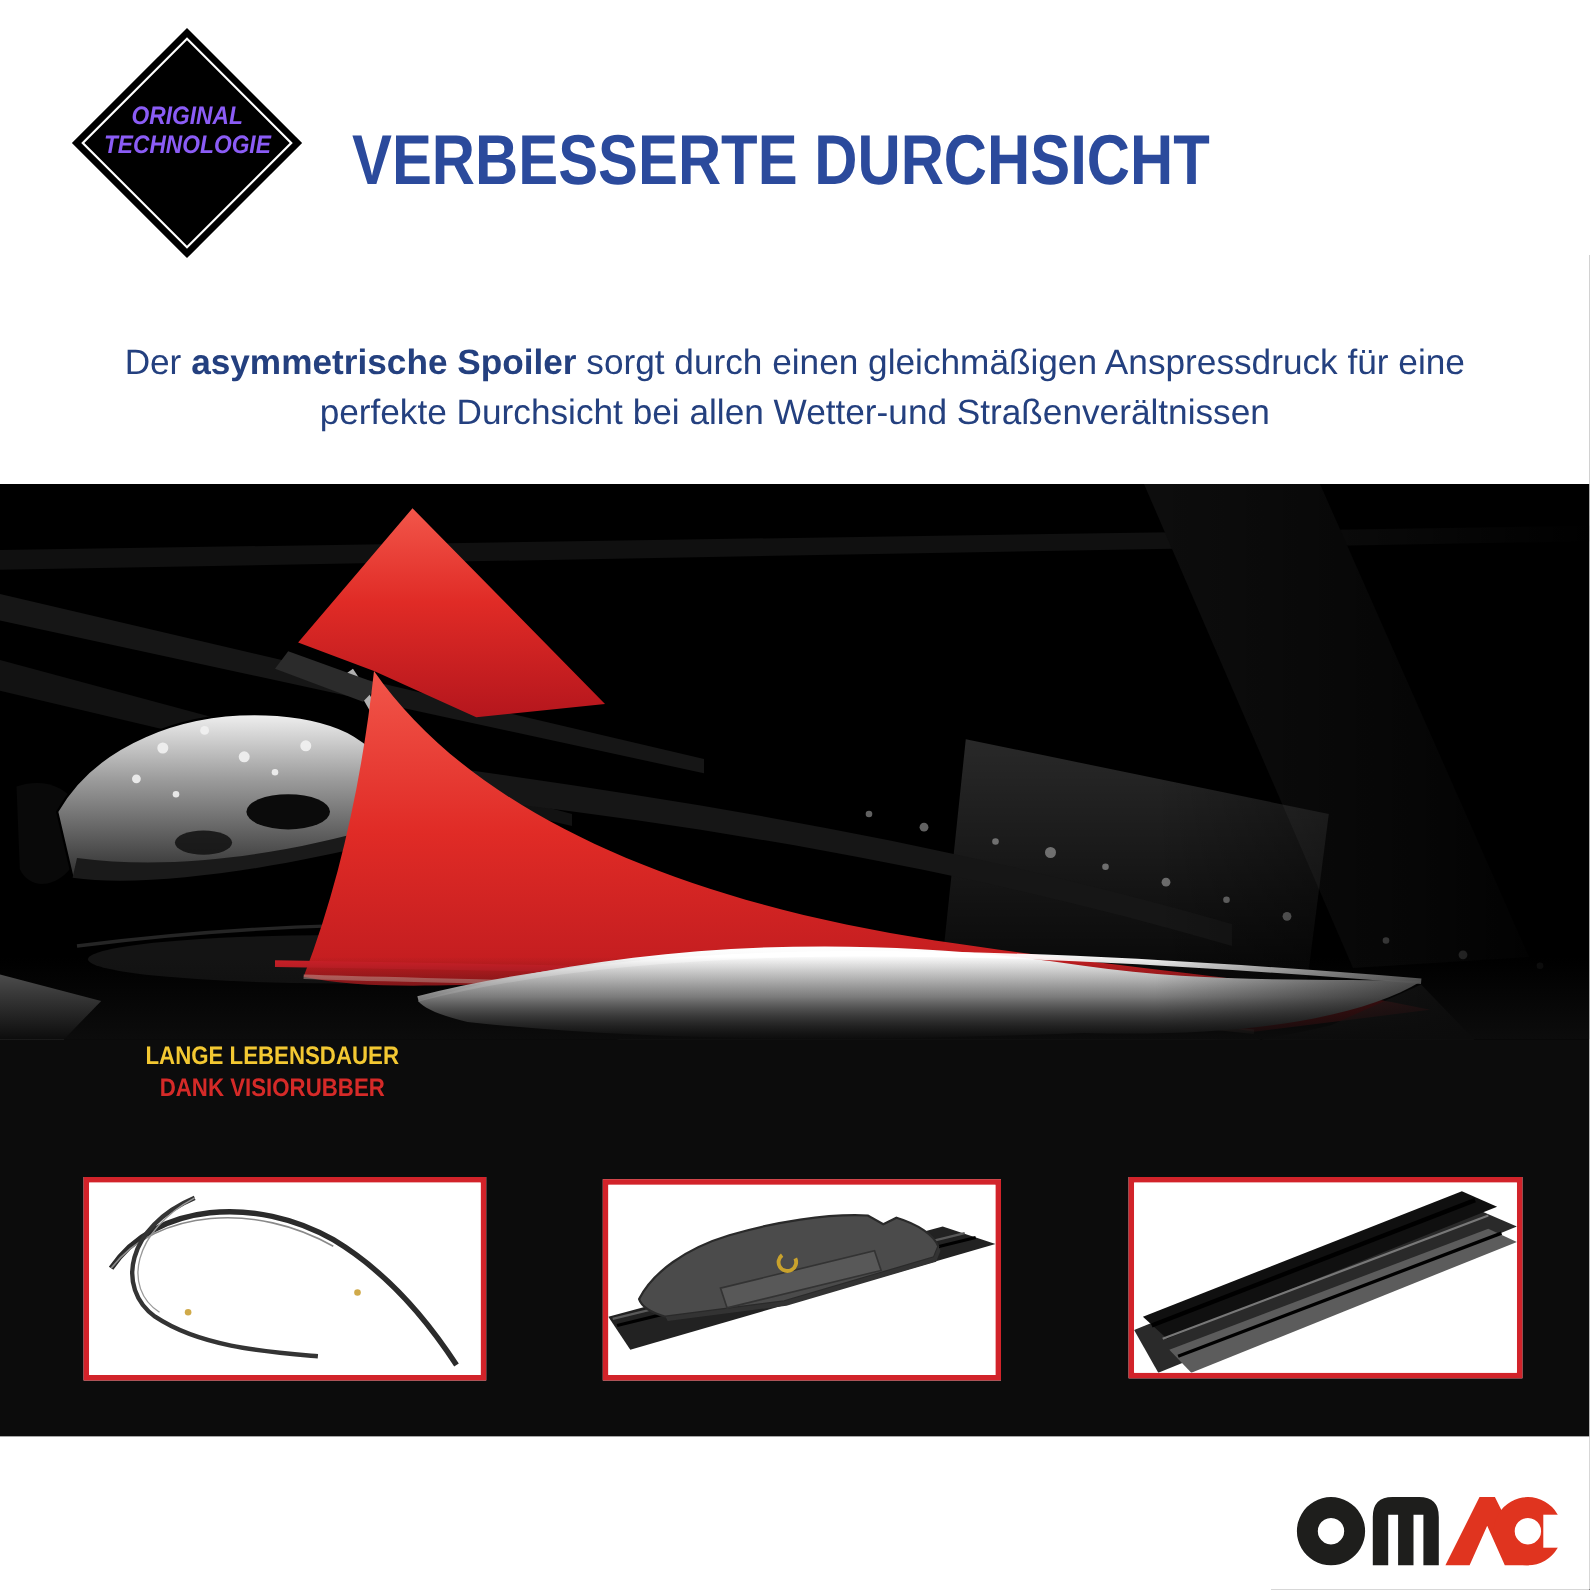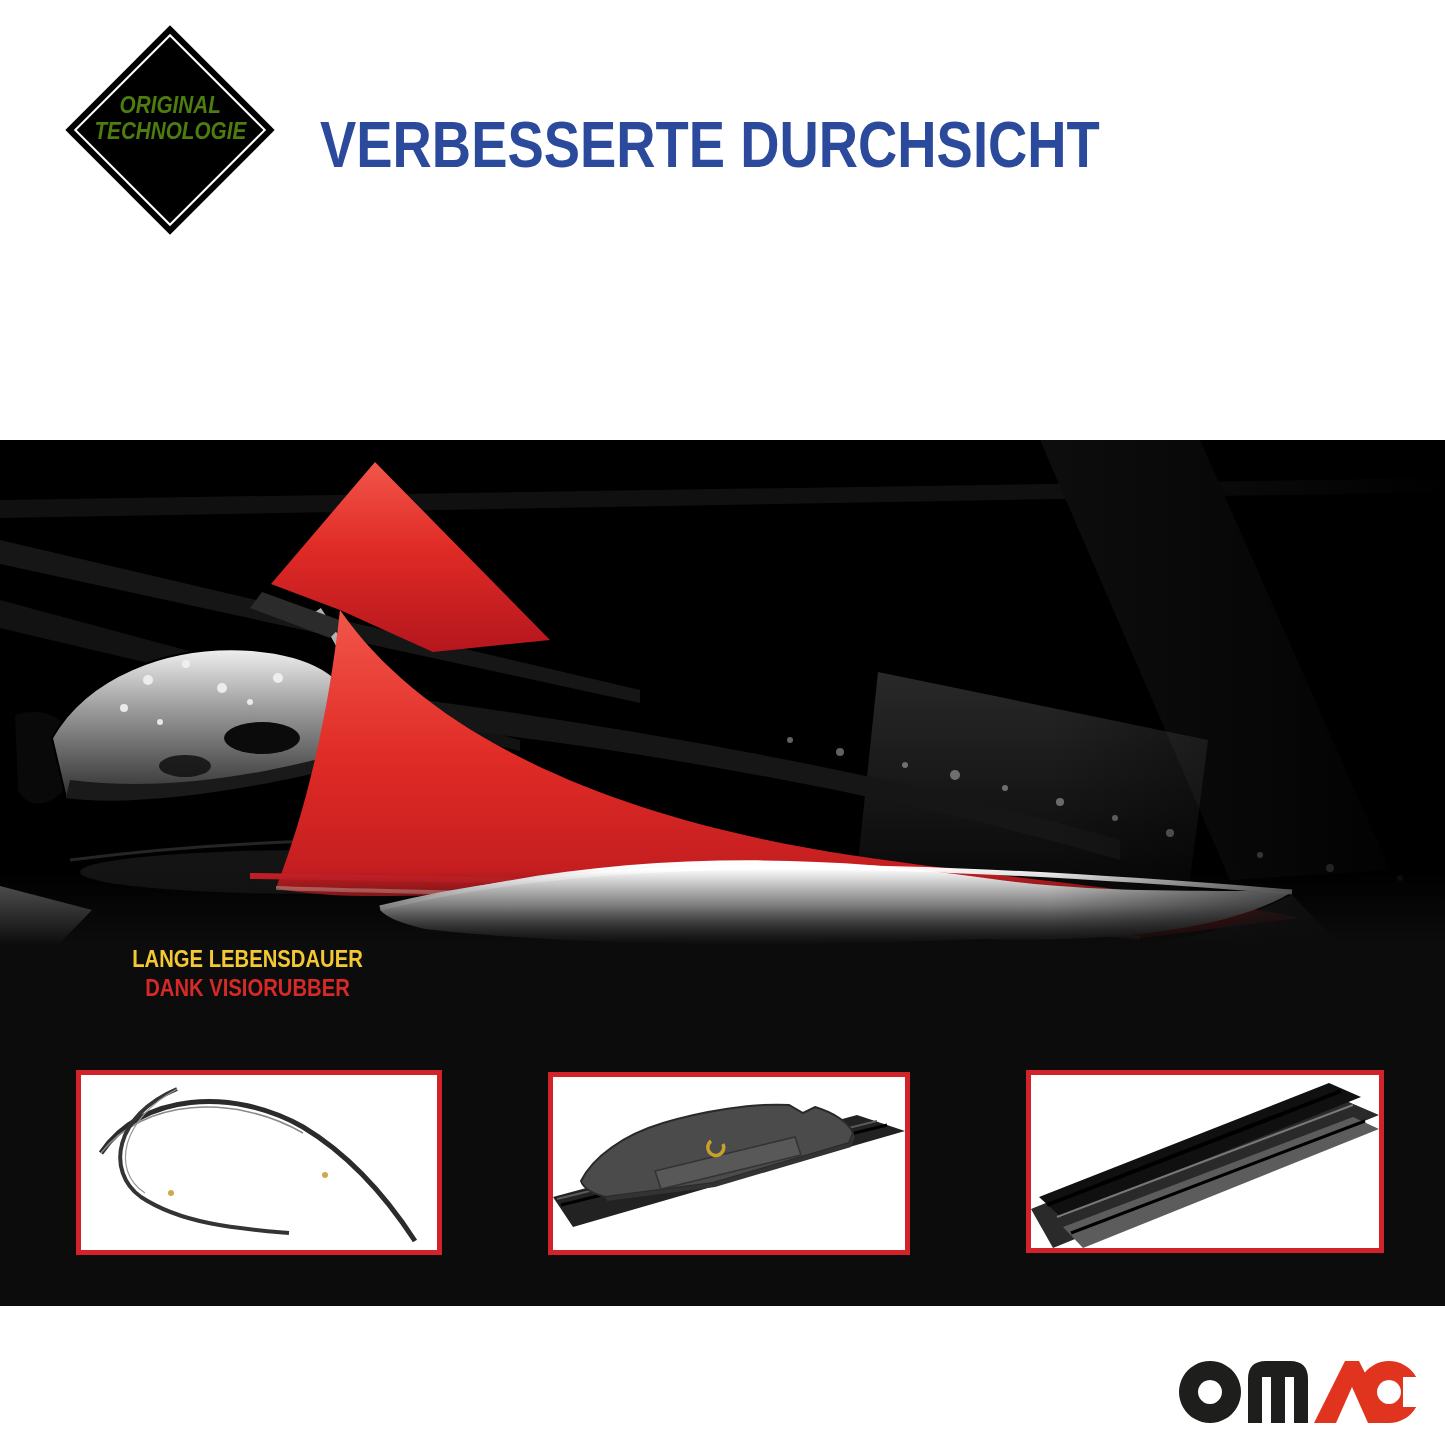"ORIGINAL" .badge-text { color: #4d7c0f -> #8b5cf6 }
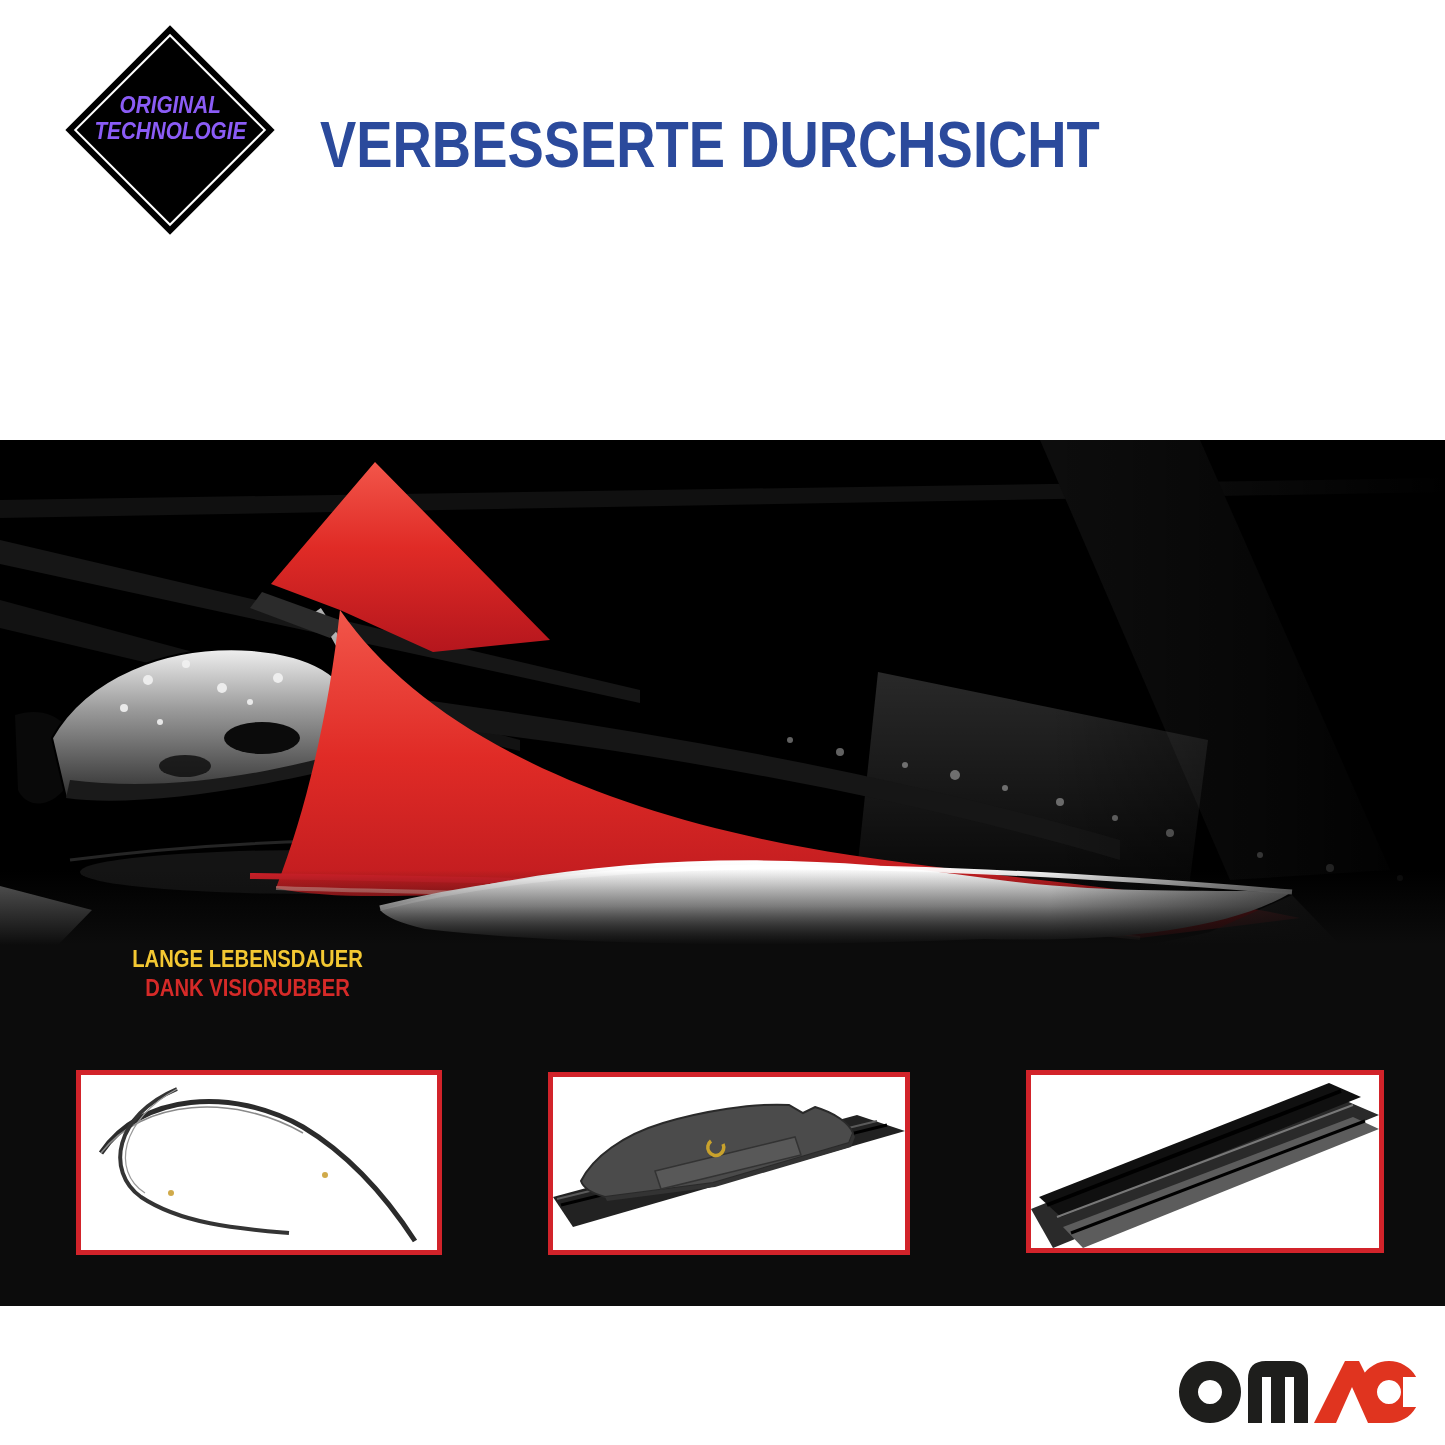"Der asymmetrische Spoiler sorgt durch" p.intro { html: none -> <p> <span><span>Der </span><b>asymmetrische Spoiler</b><span> sorgt durch einen gleichmäßigen Anspressdruck für eine</span></span><br> <span>perfekte Durchsicht bei allen Wetter-und Straßenverältnissen</span> </p> }
